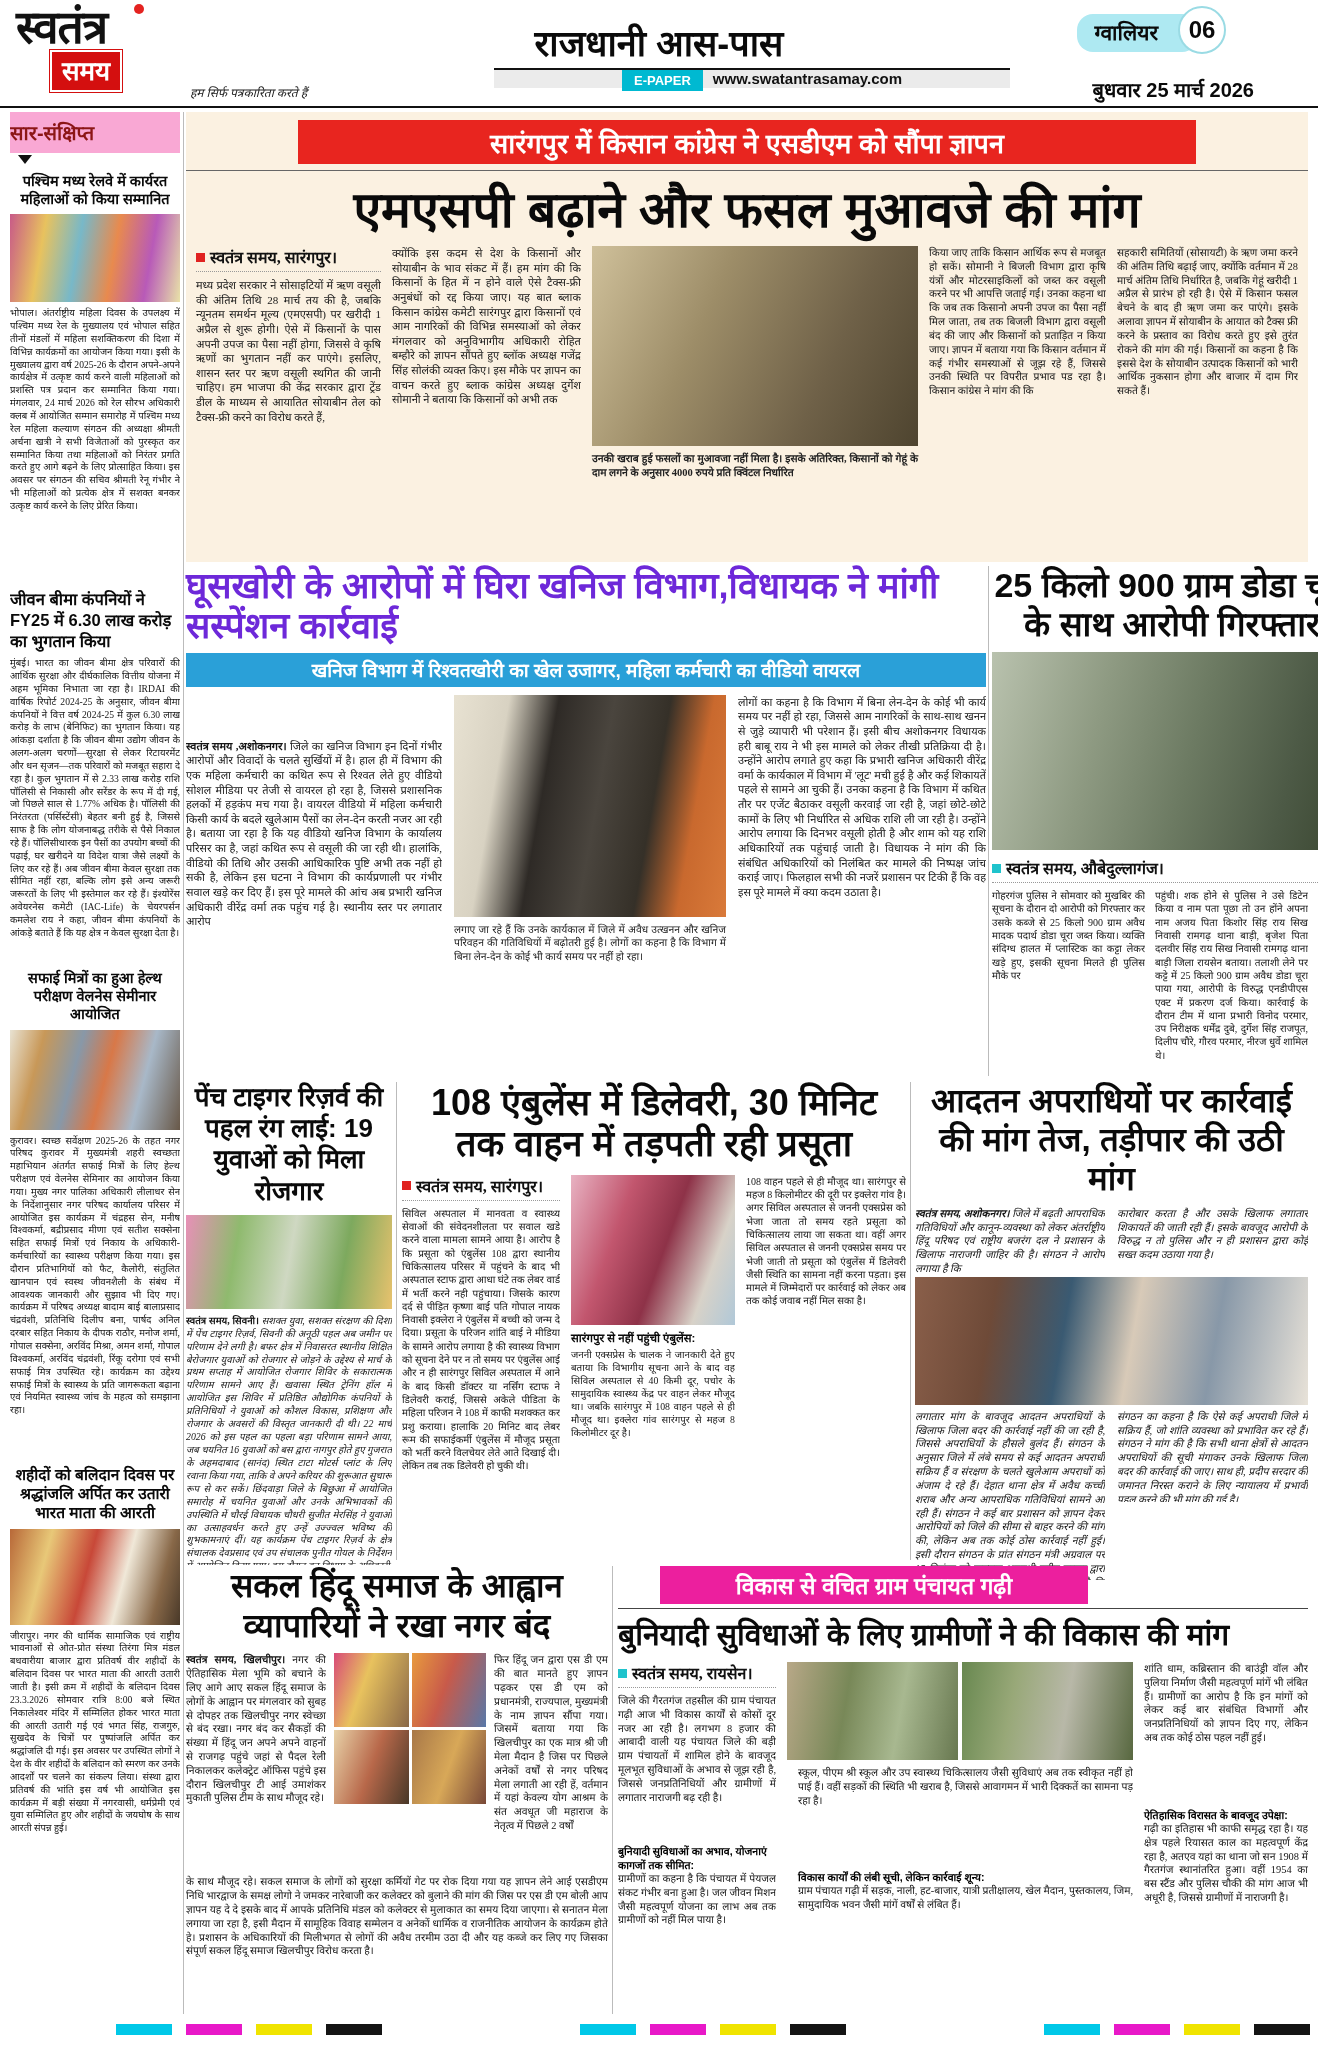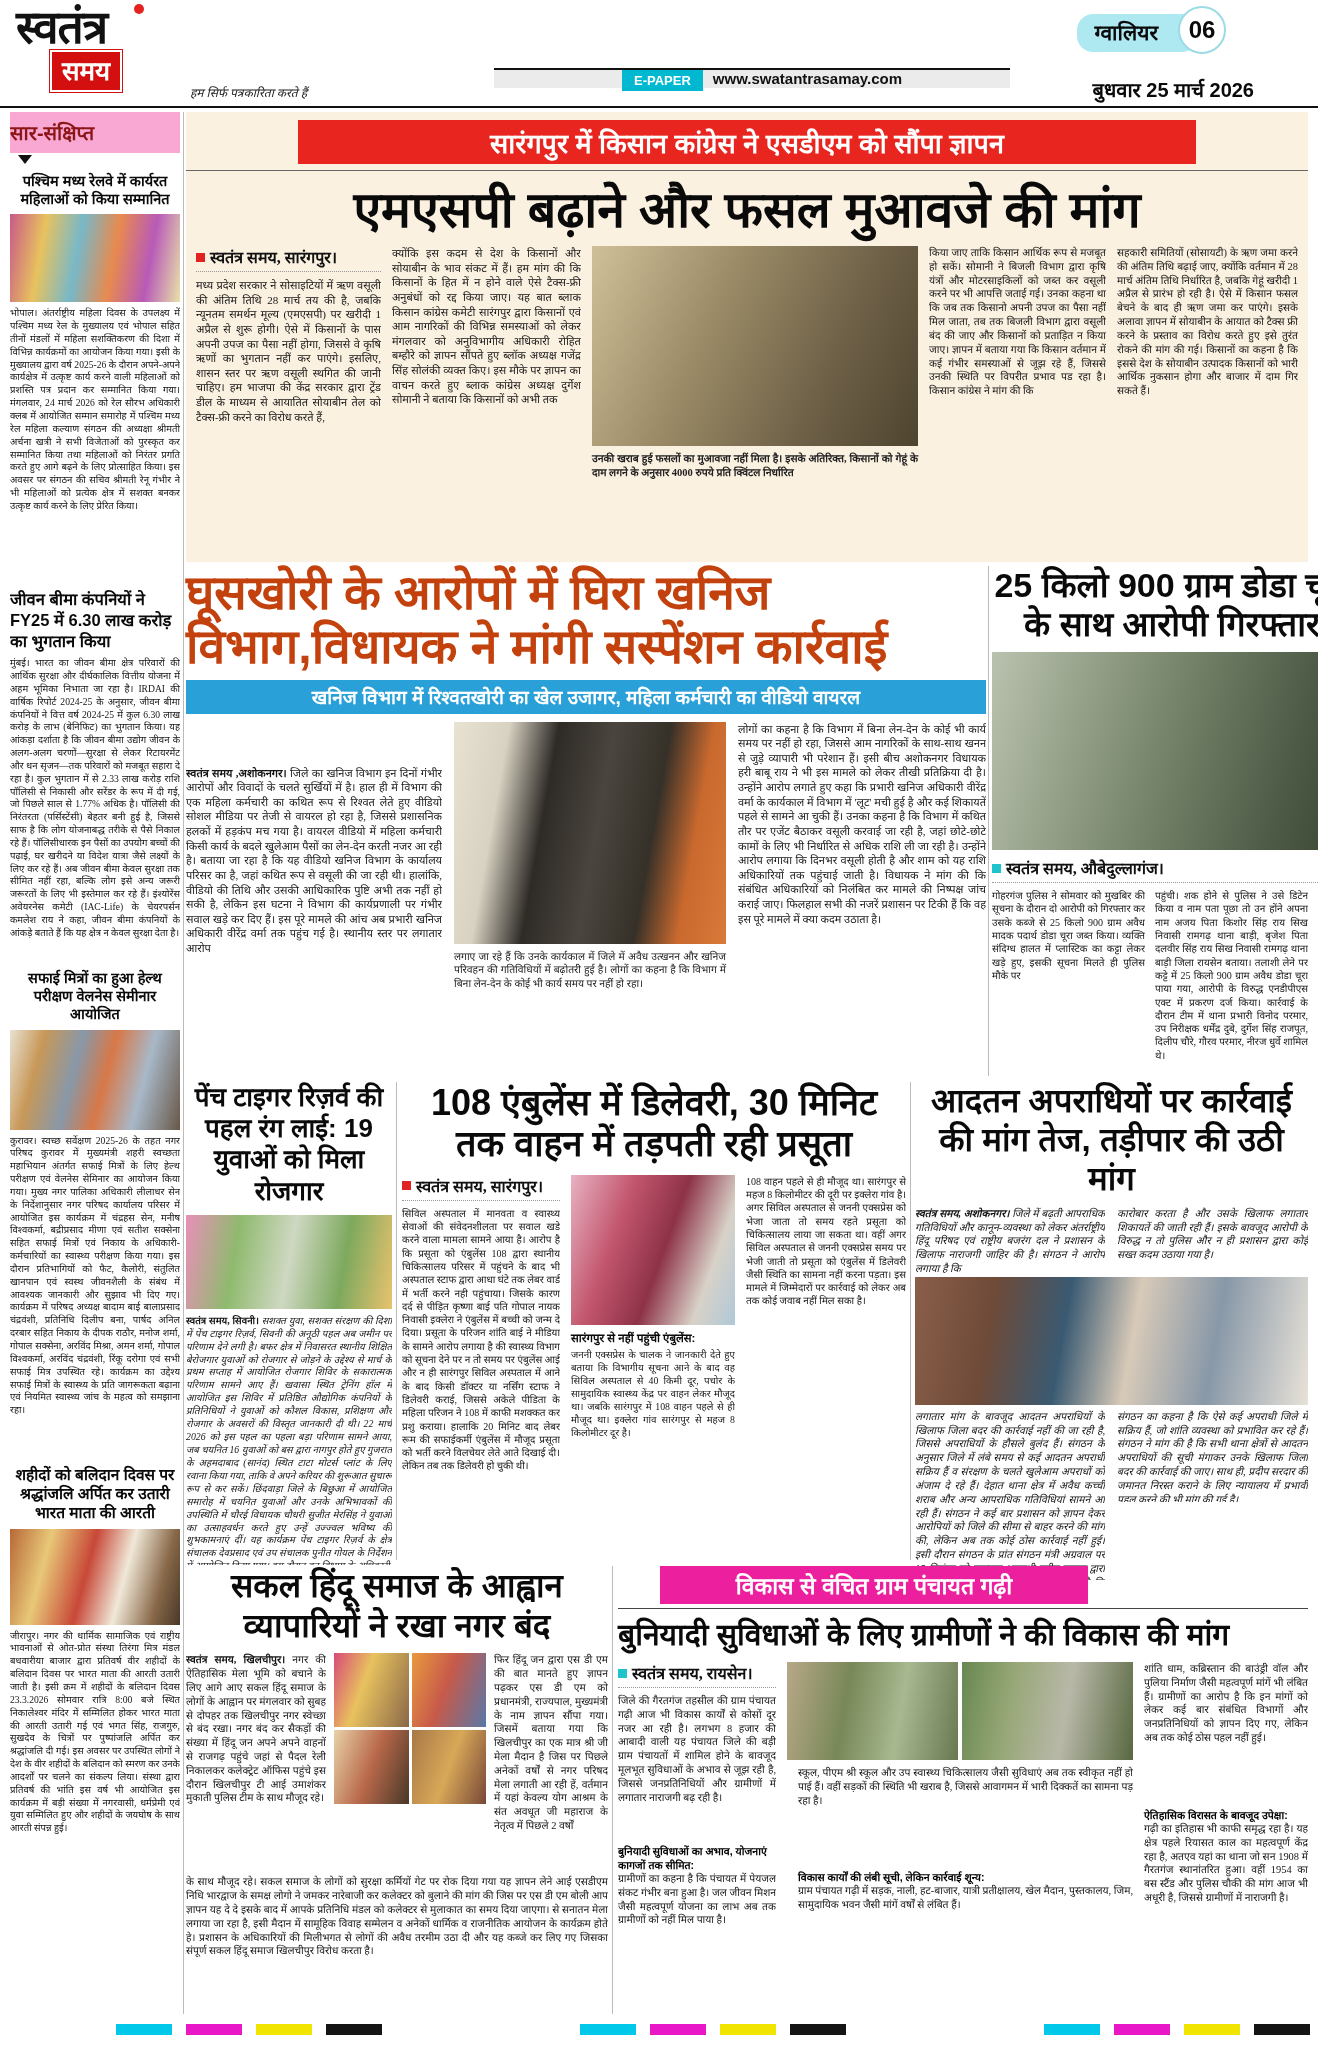"राजधानी आस-पास" div.section-title { html: none -> <div>राजधानी आस-पास</div> }
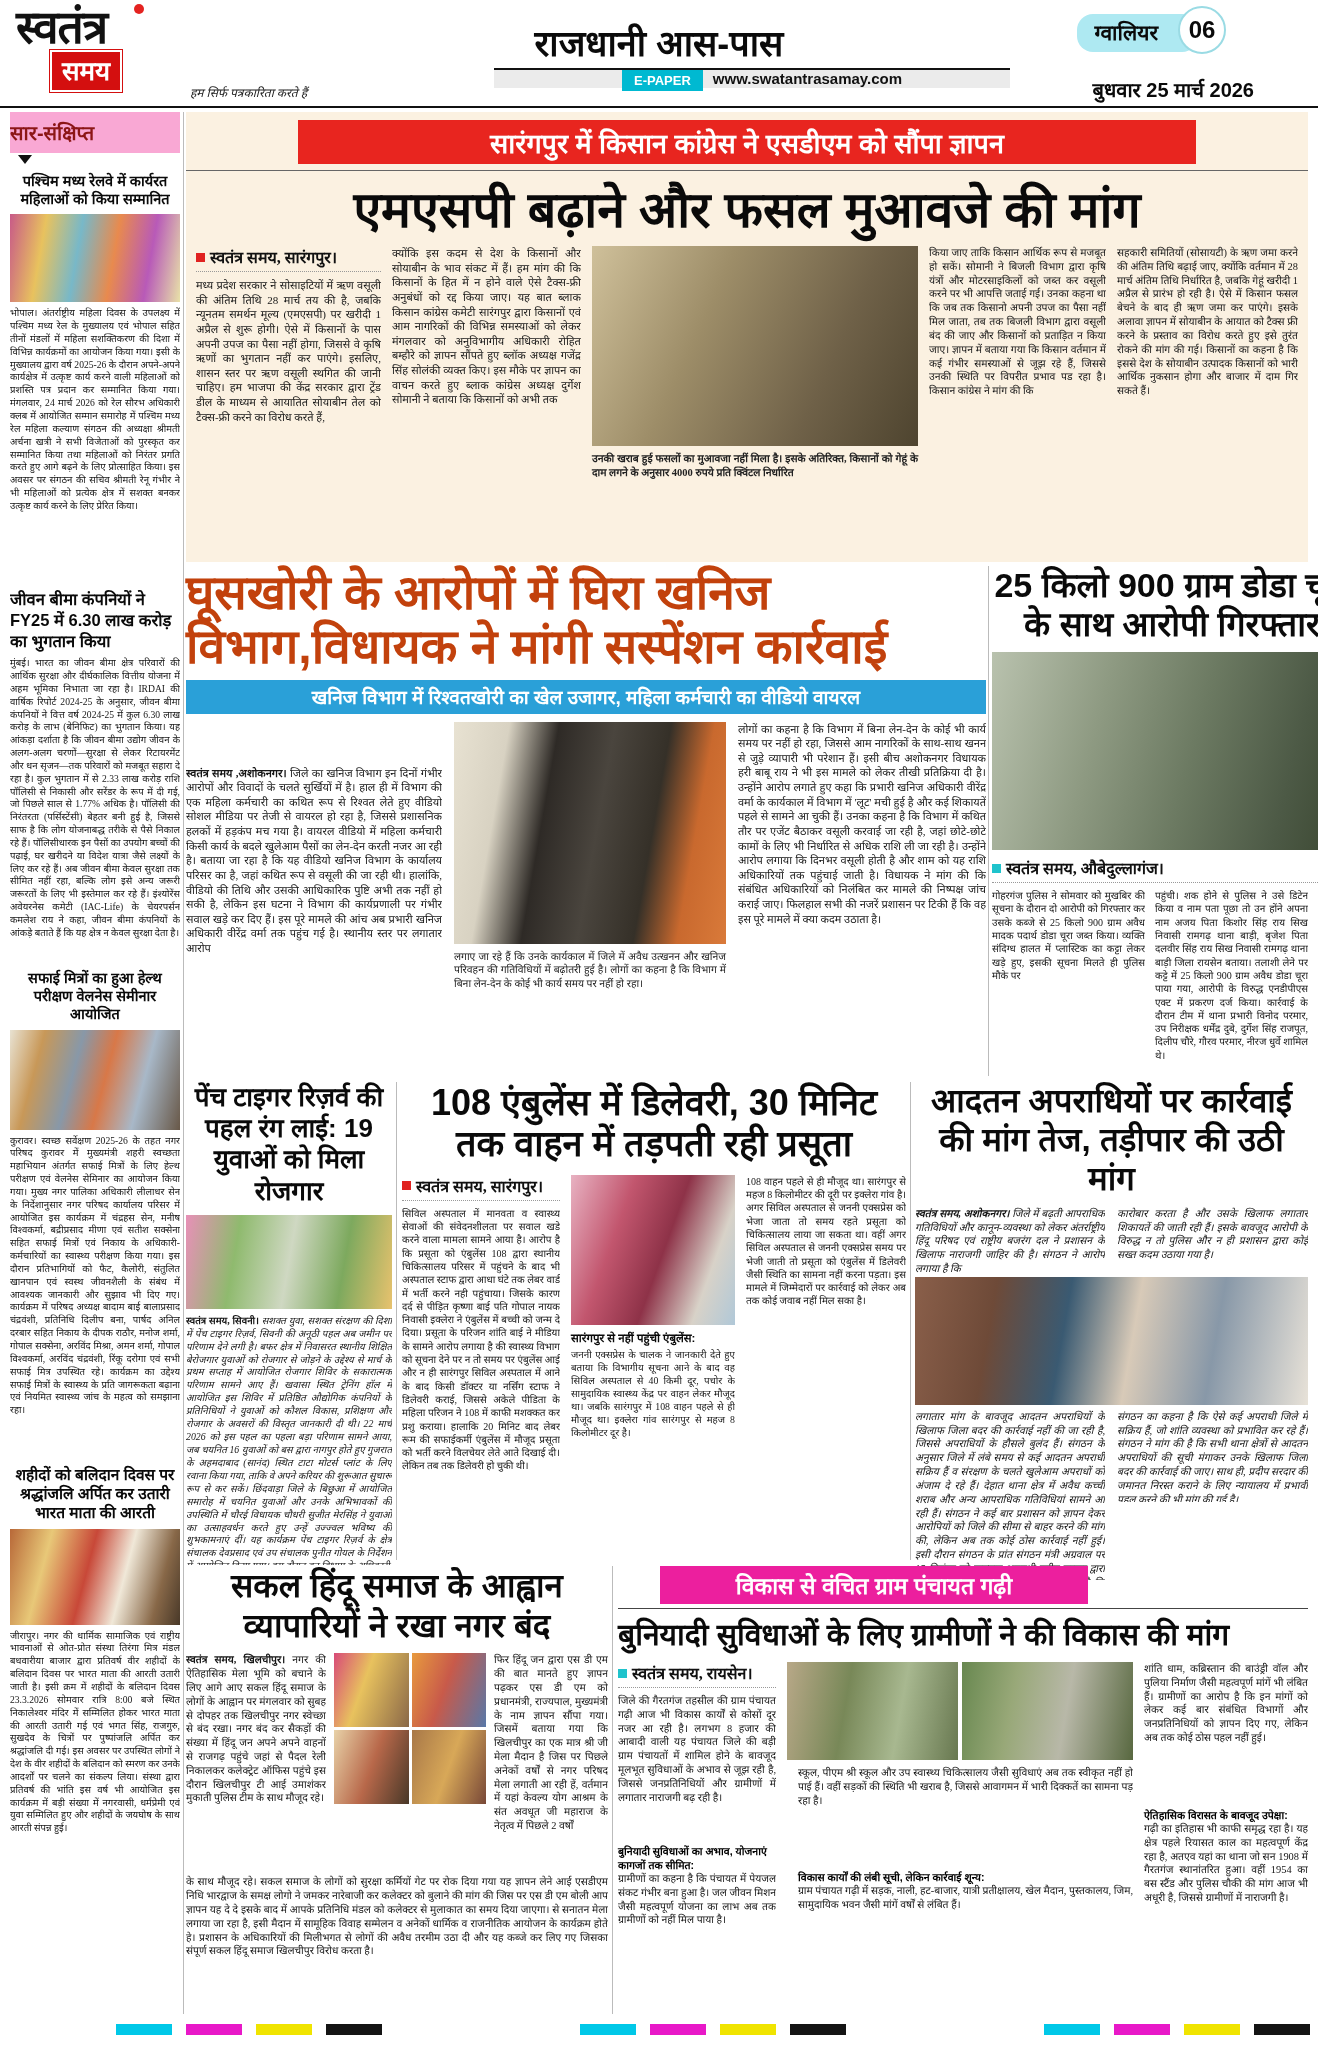"घूसखोरी के आरोपों में घिरा" .kh-headline { color: #c2410c -> #6d28d9; font-size: 48px -> 36px }
